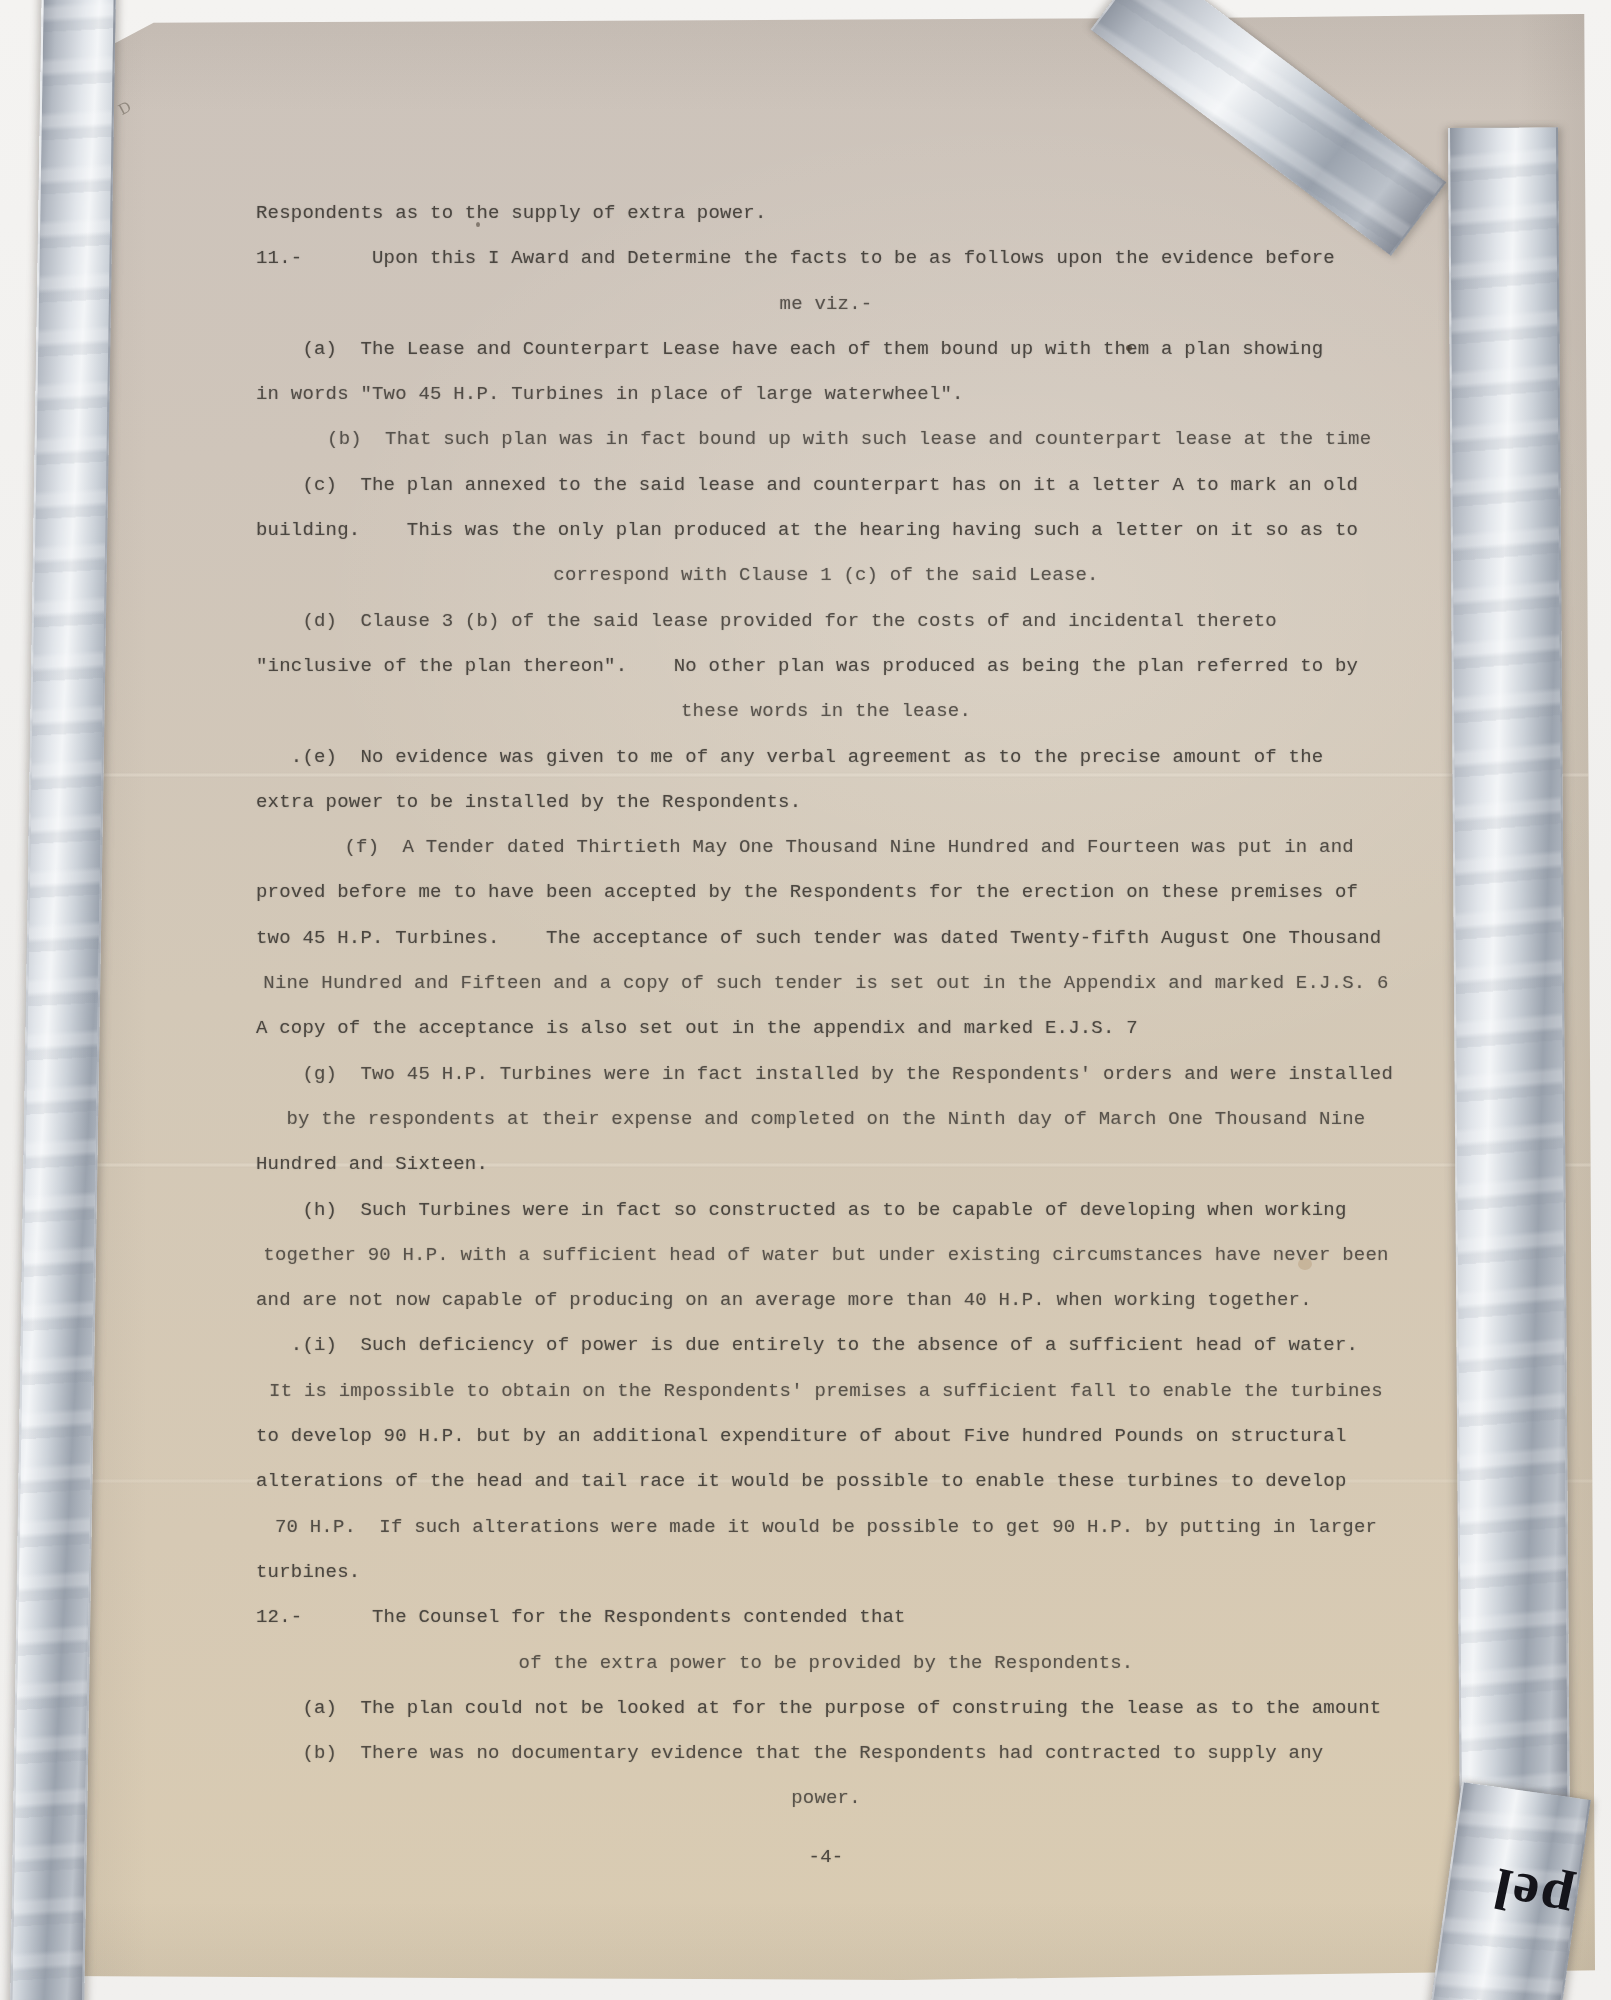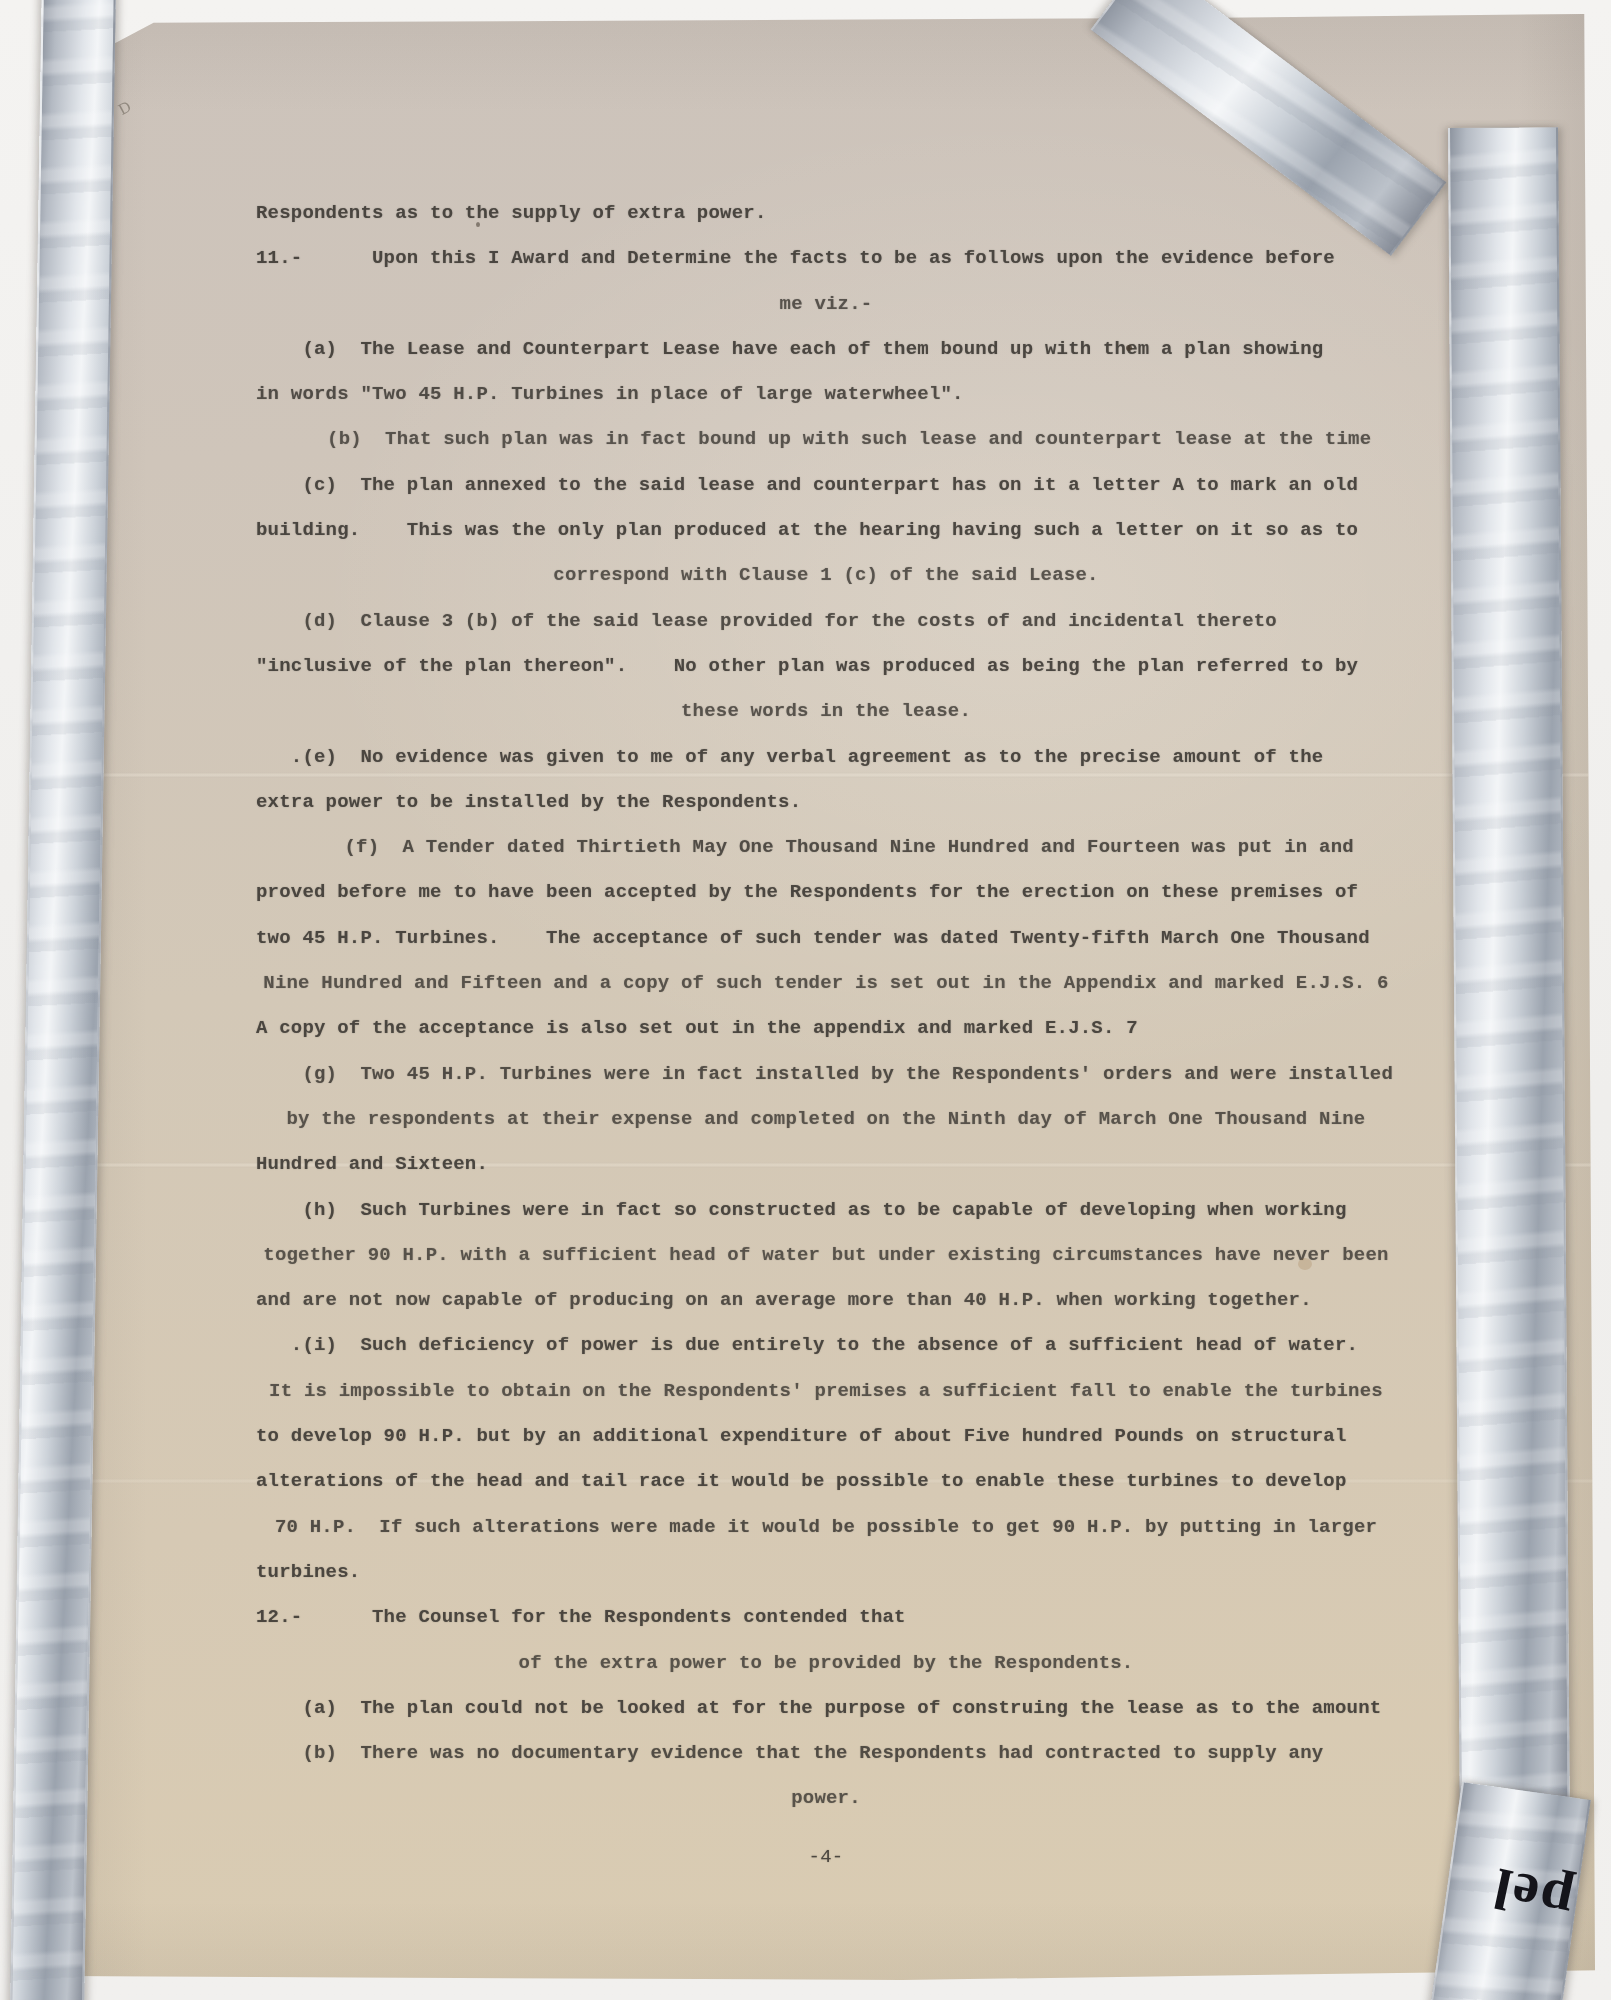"Respondents as to the supply" .tline { font-weight: bold -> none }
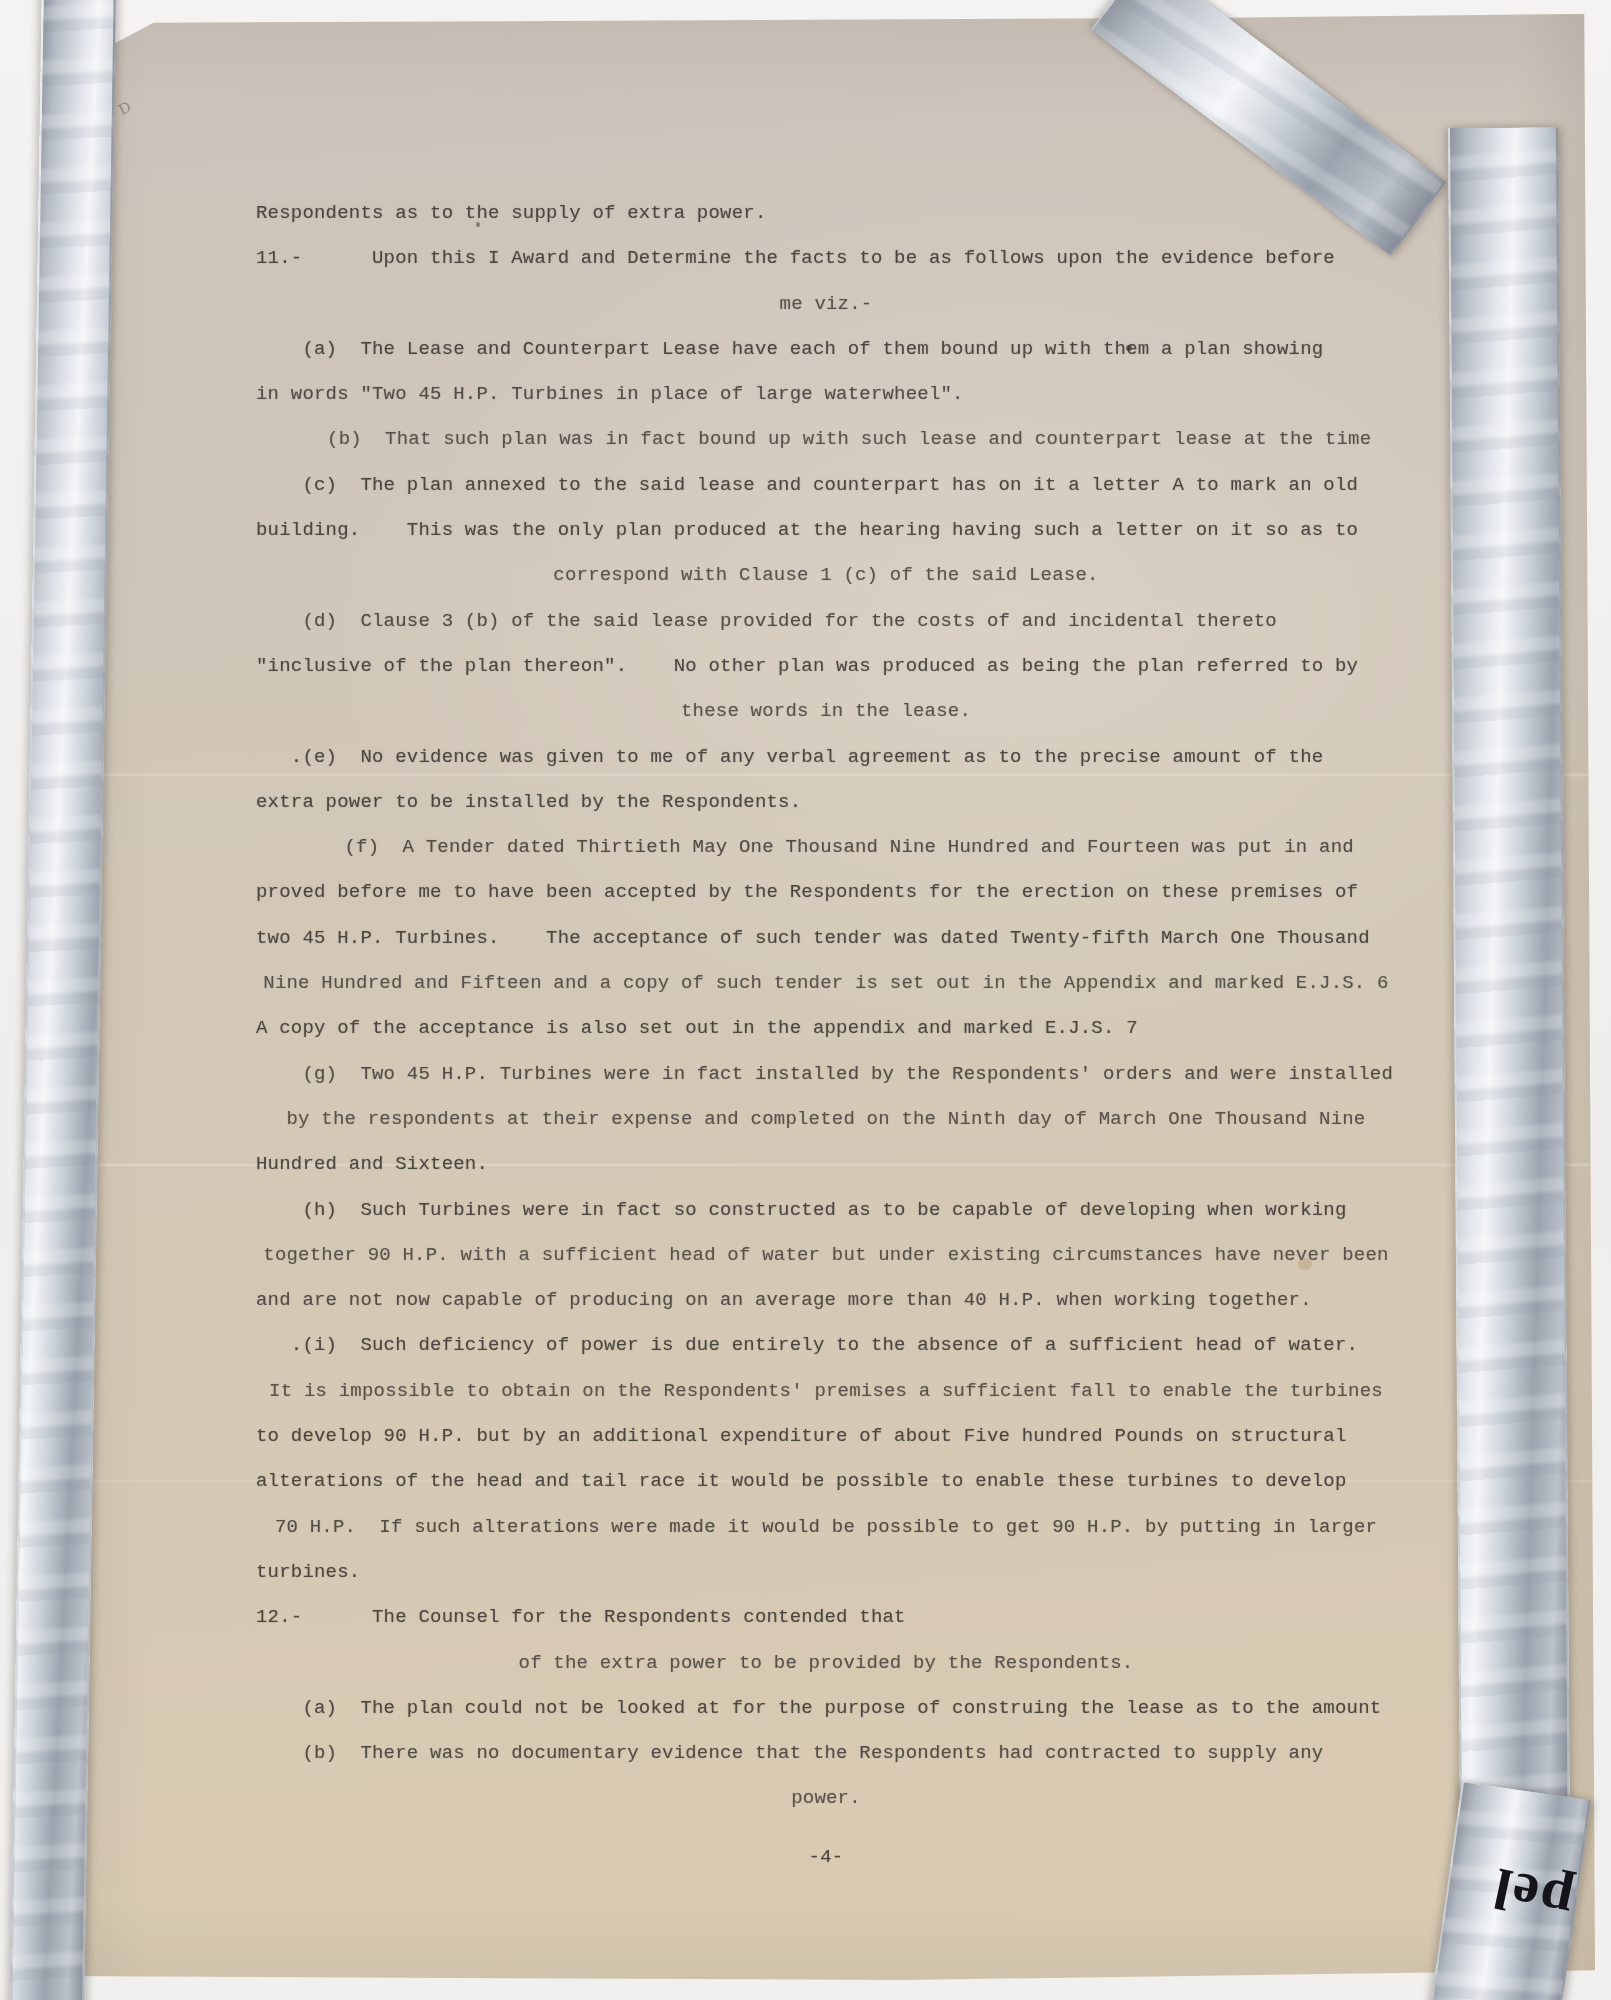"two 45 H.P. Turbines. The" div.tline { text: March -> August }
